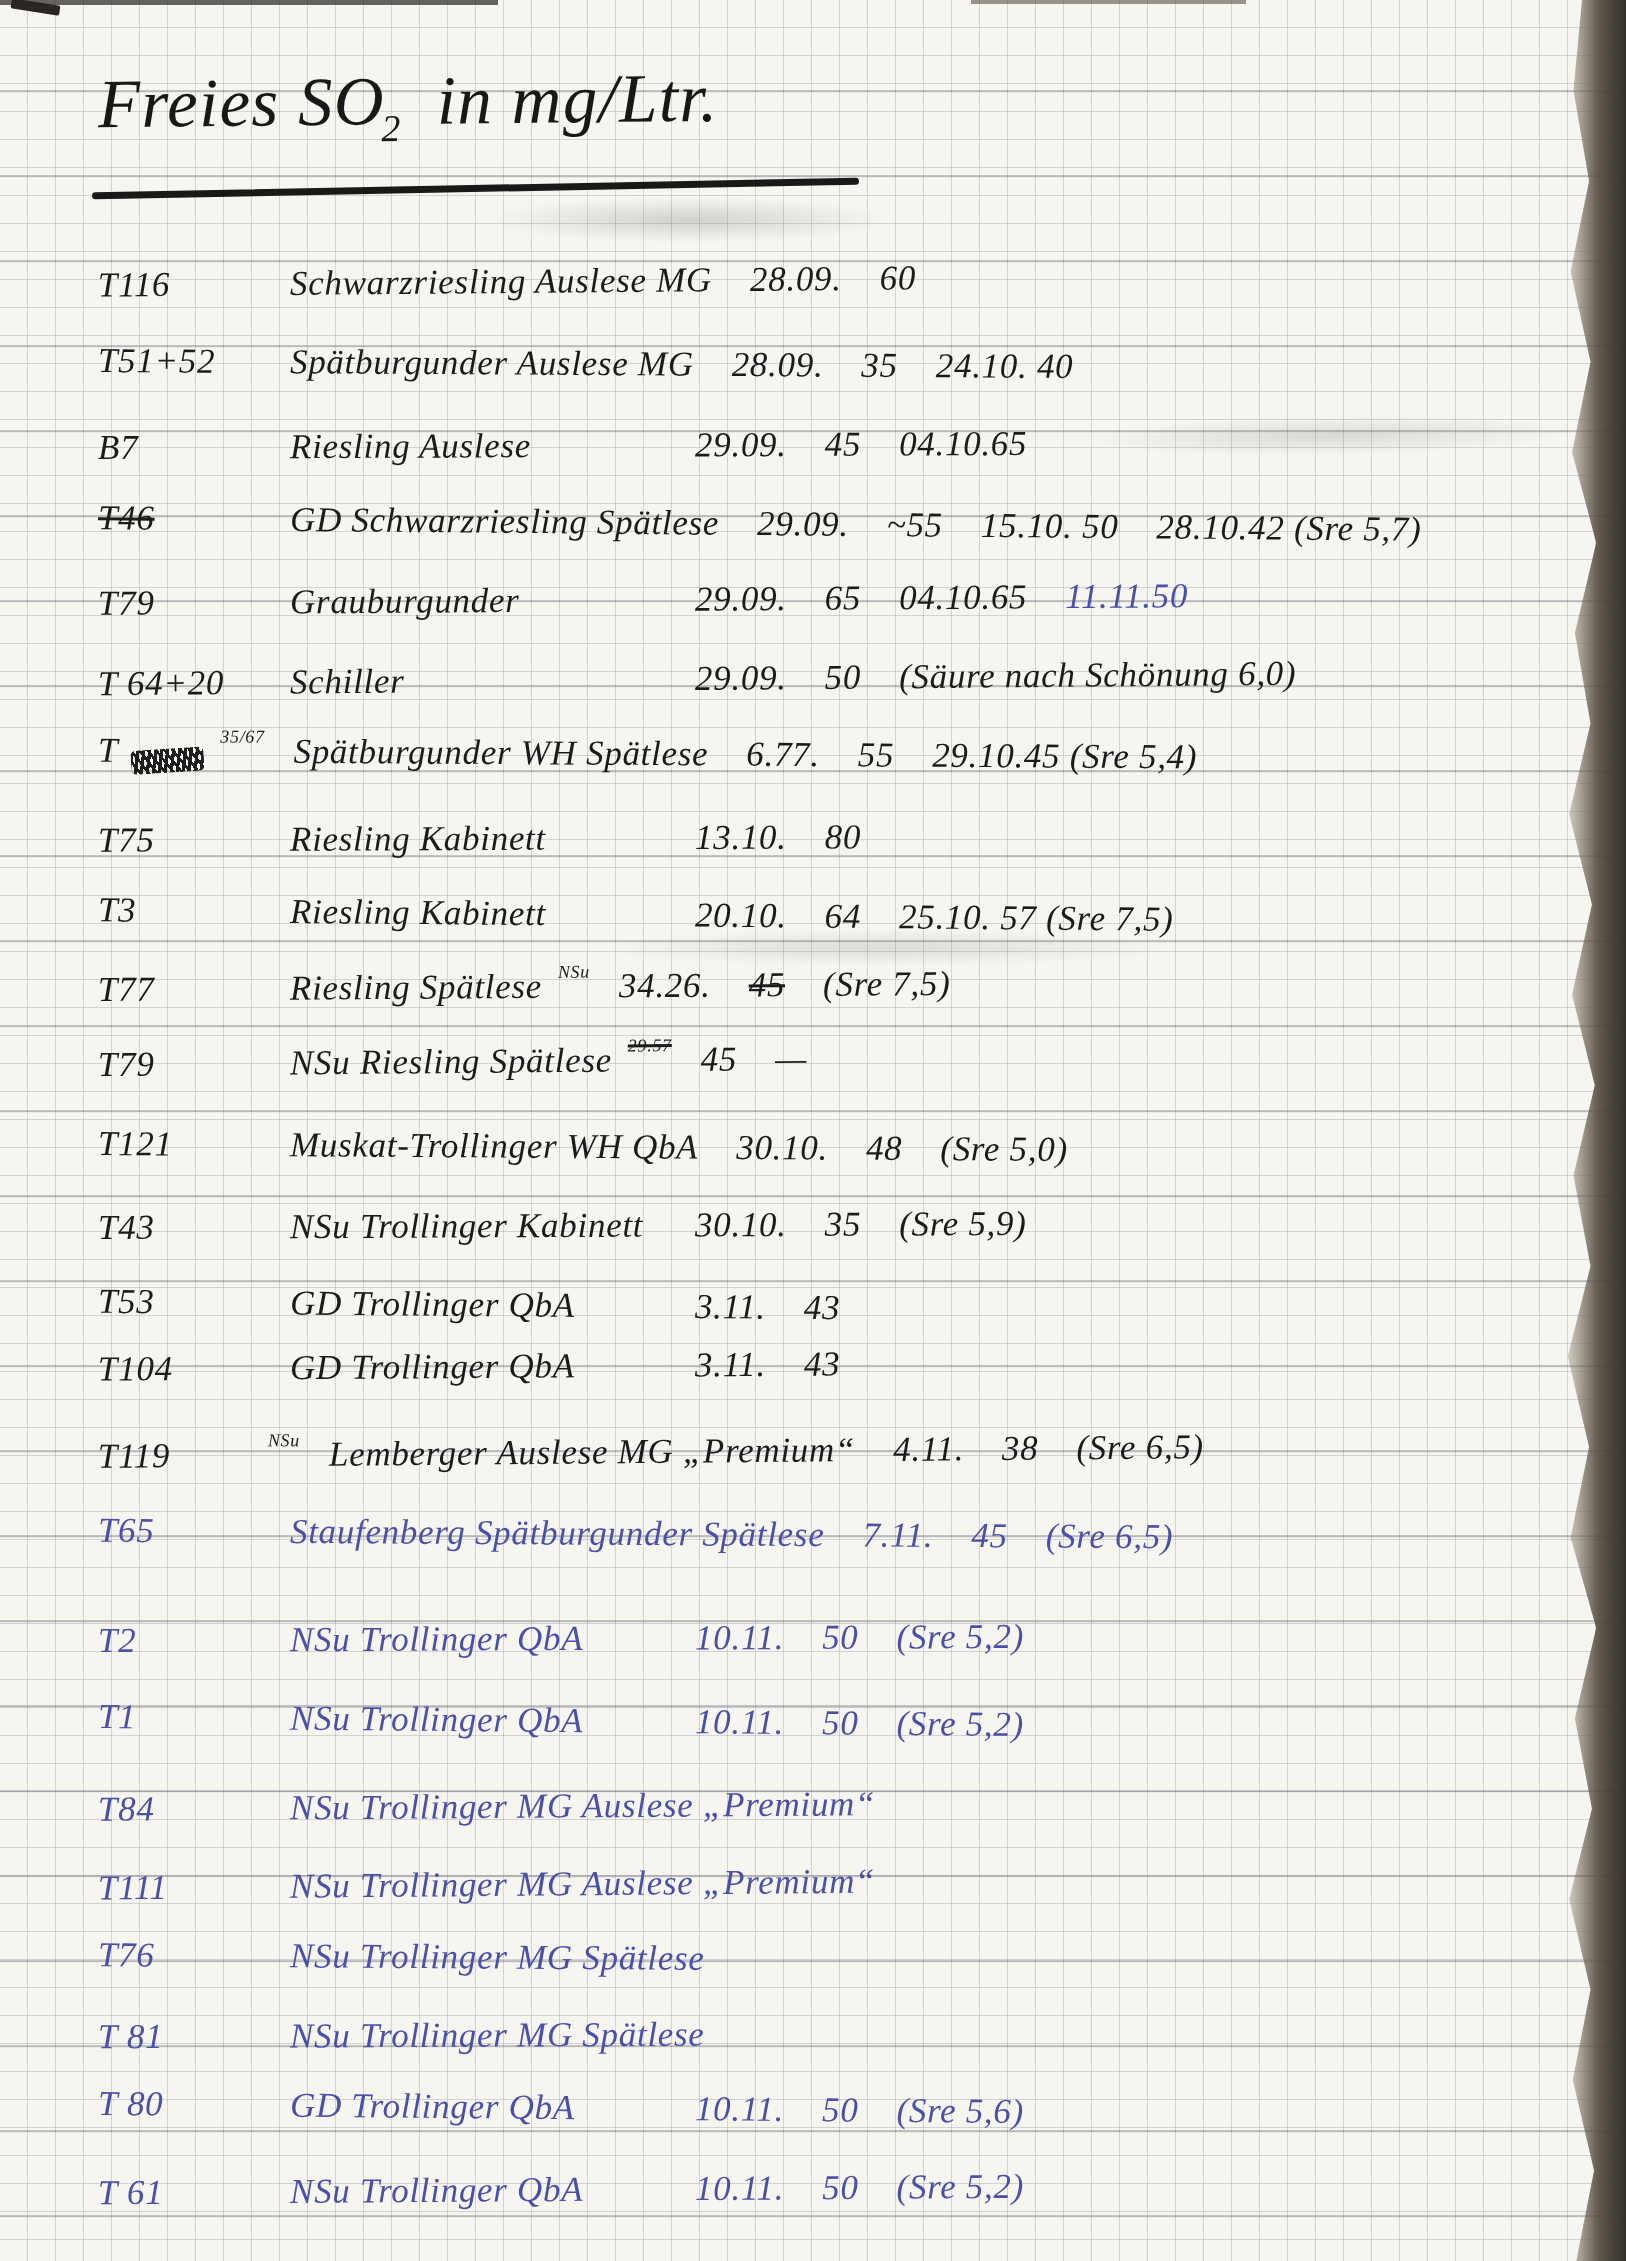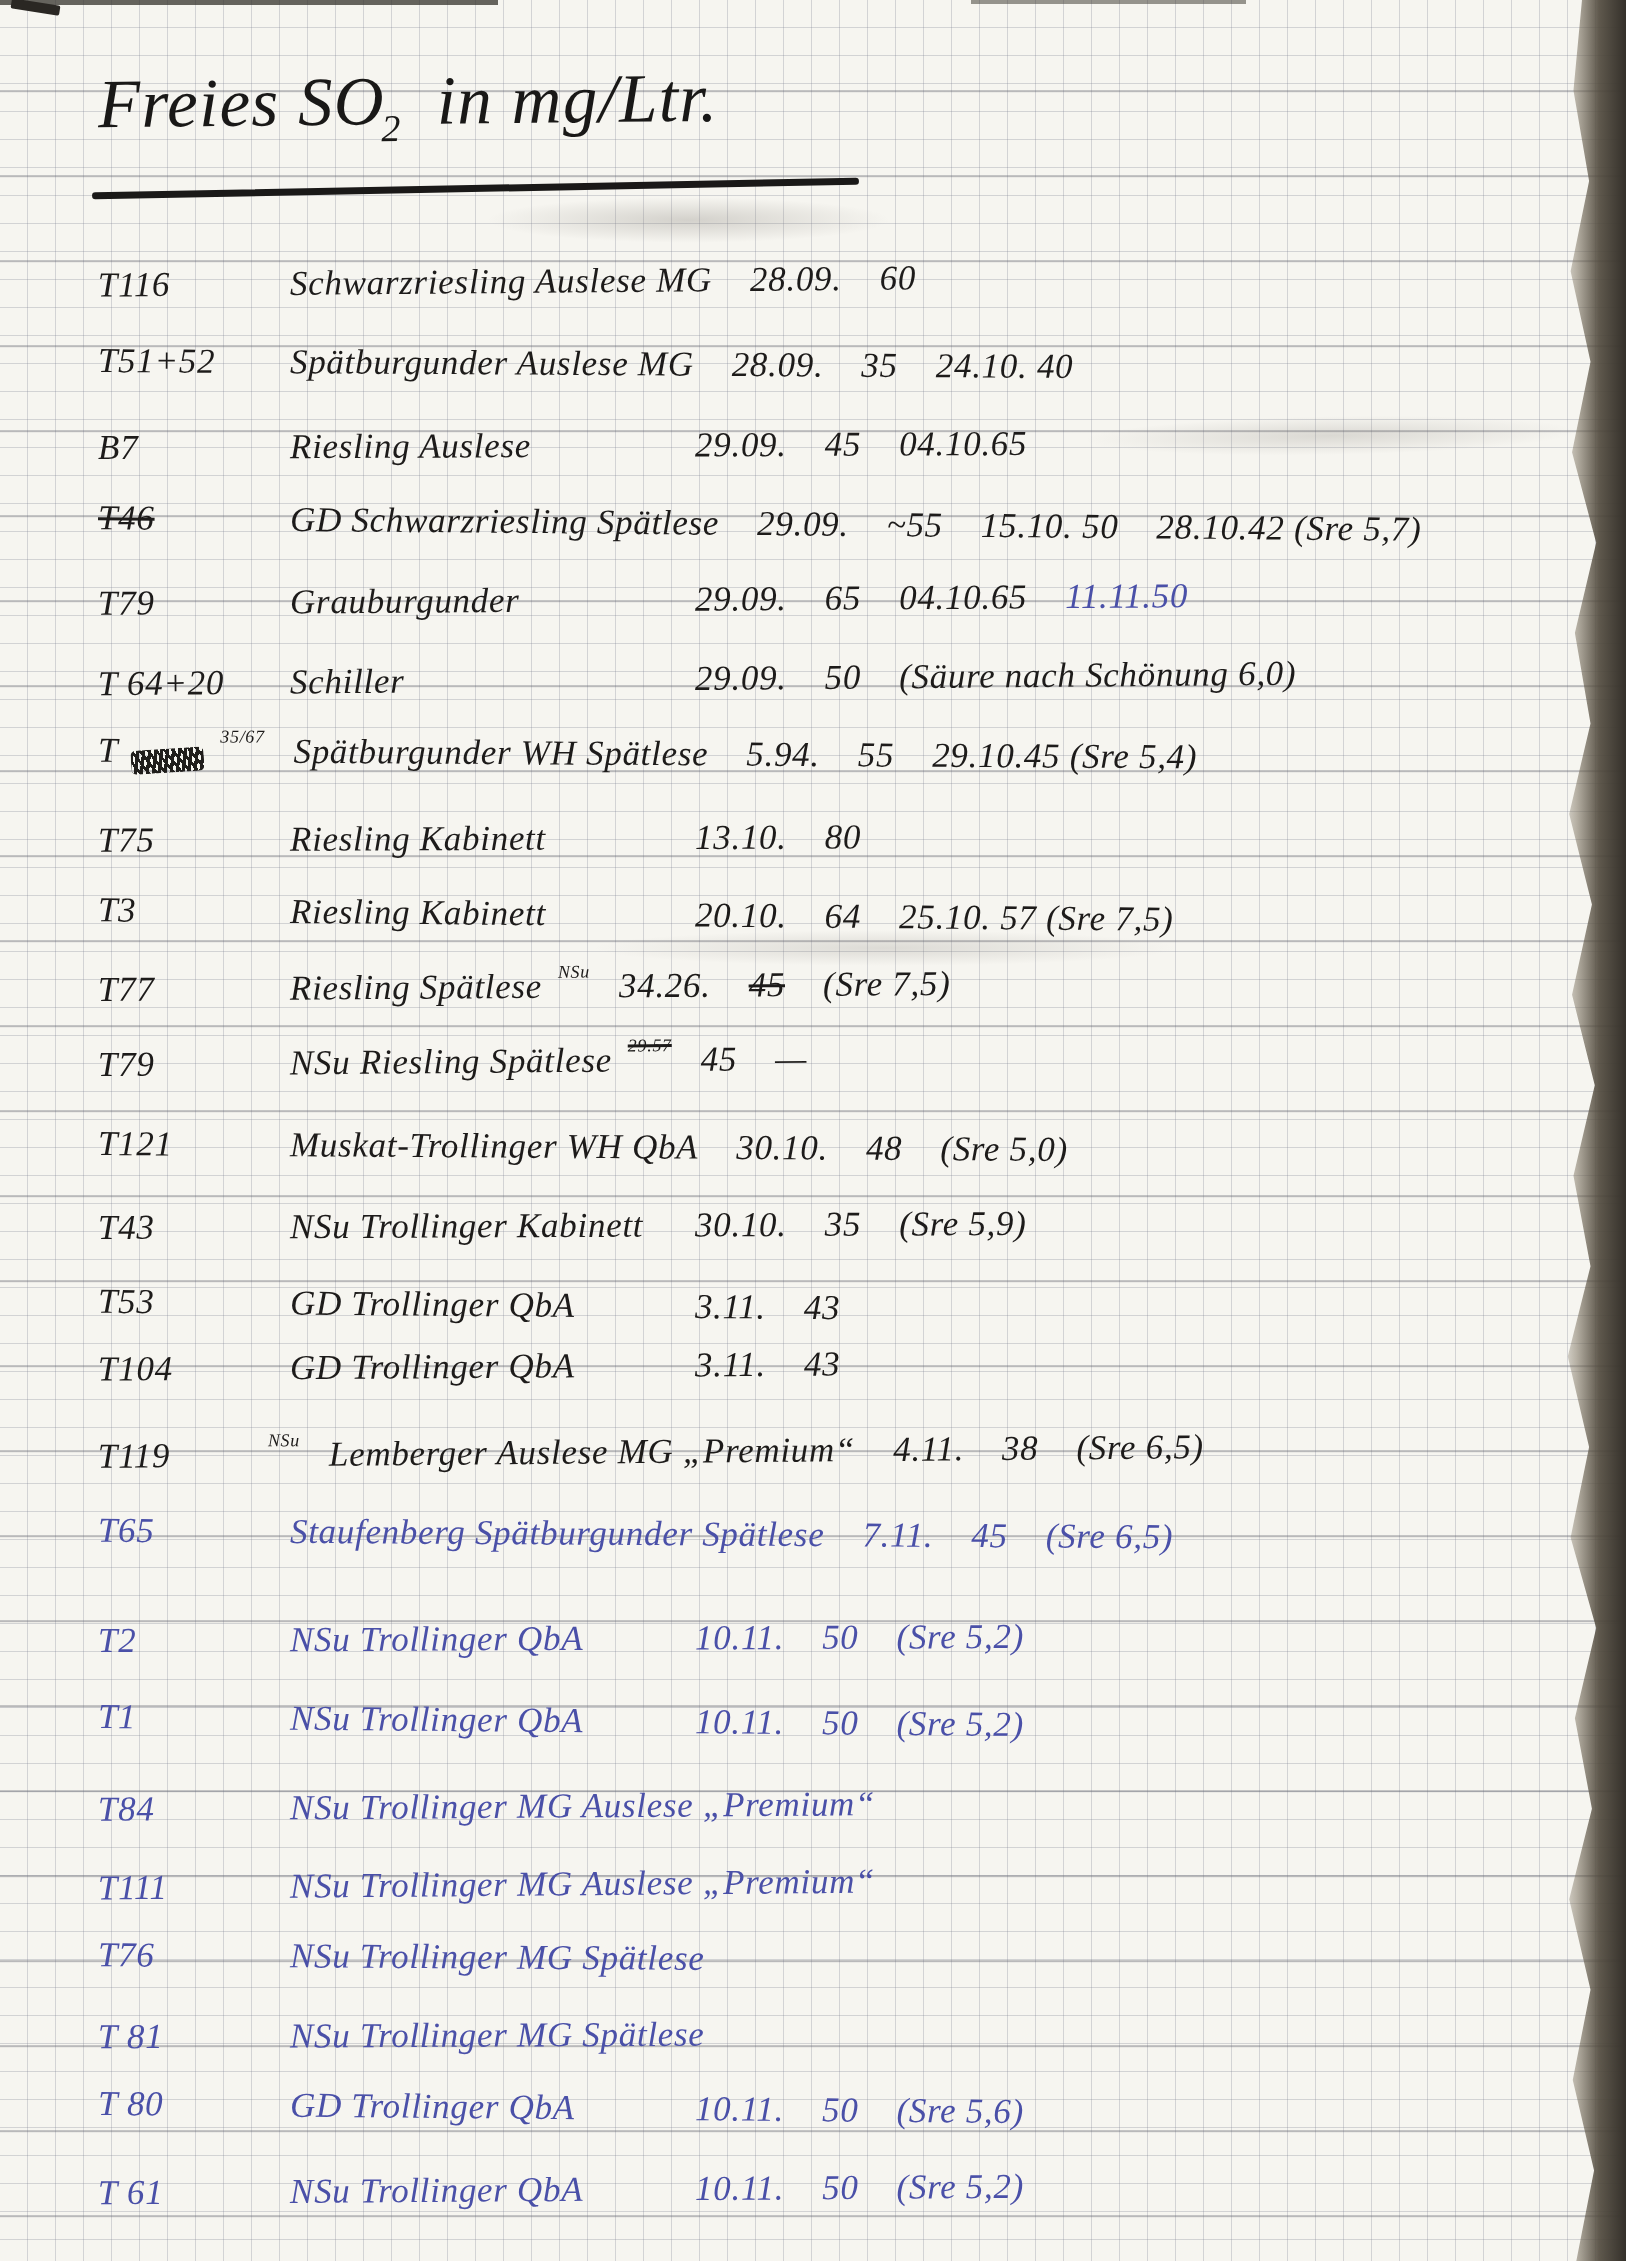"5.94." span.seg { text: 5.94 -> 6.77 }
